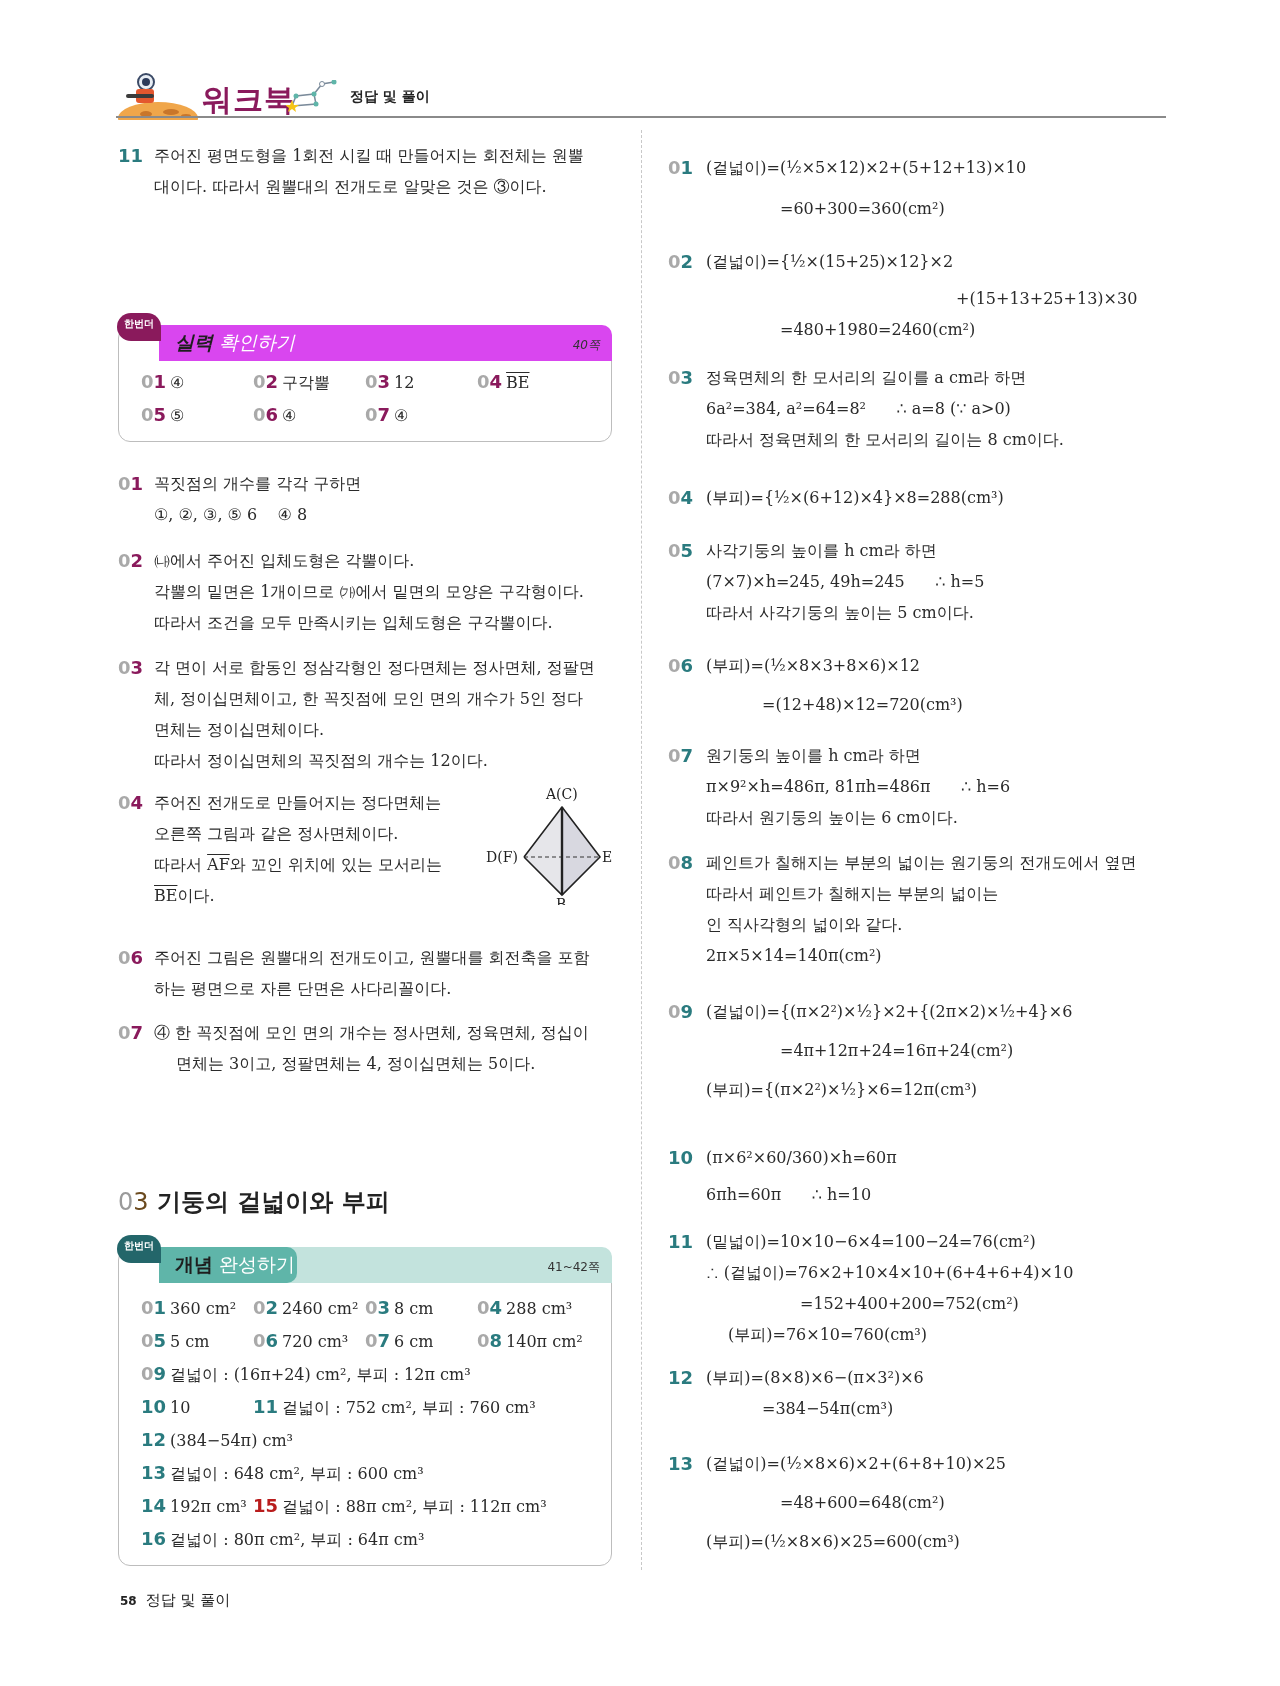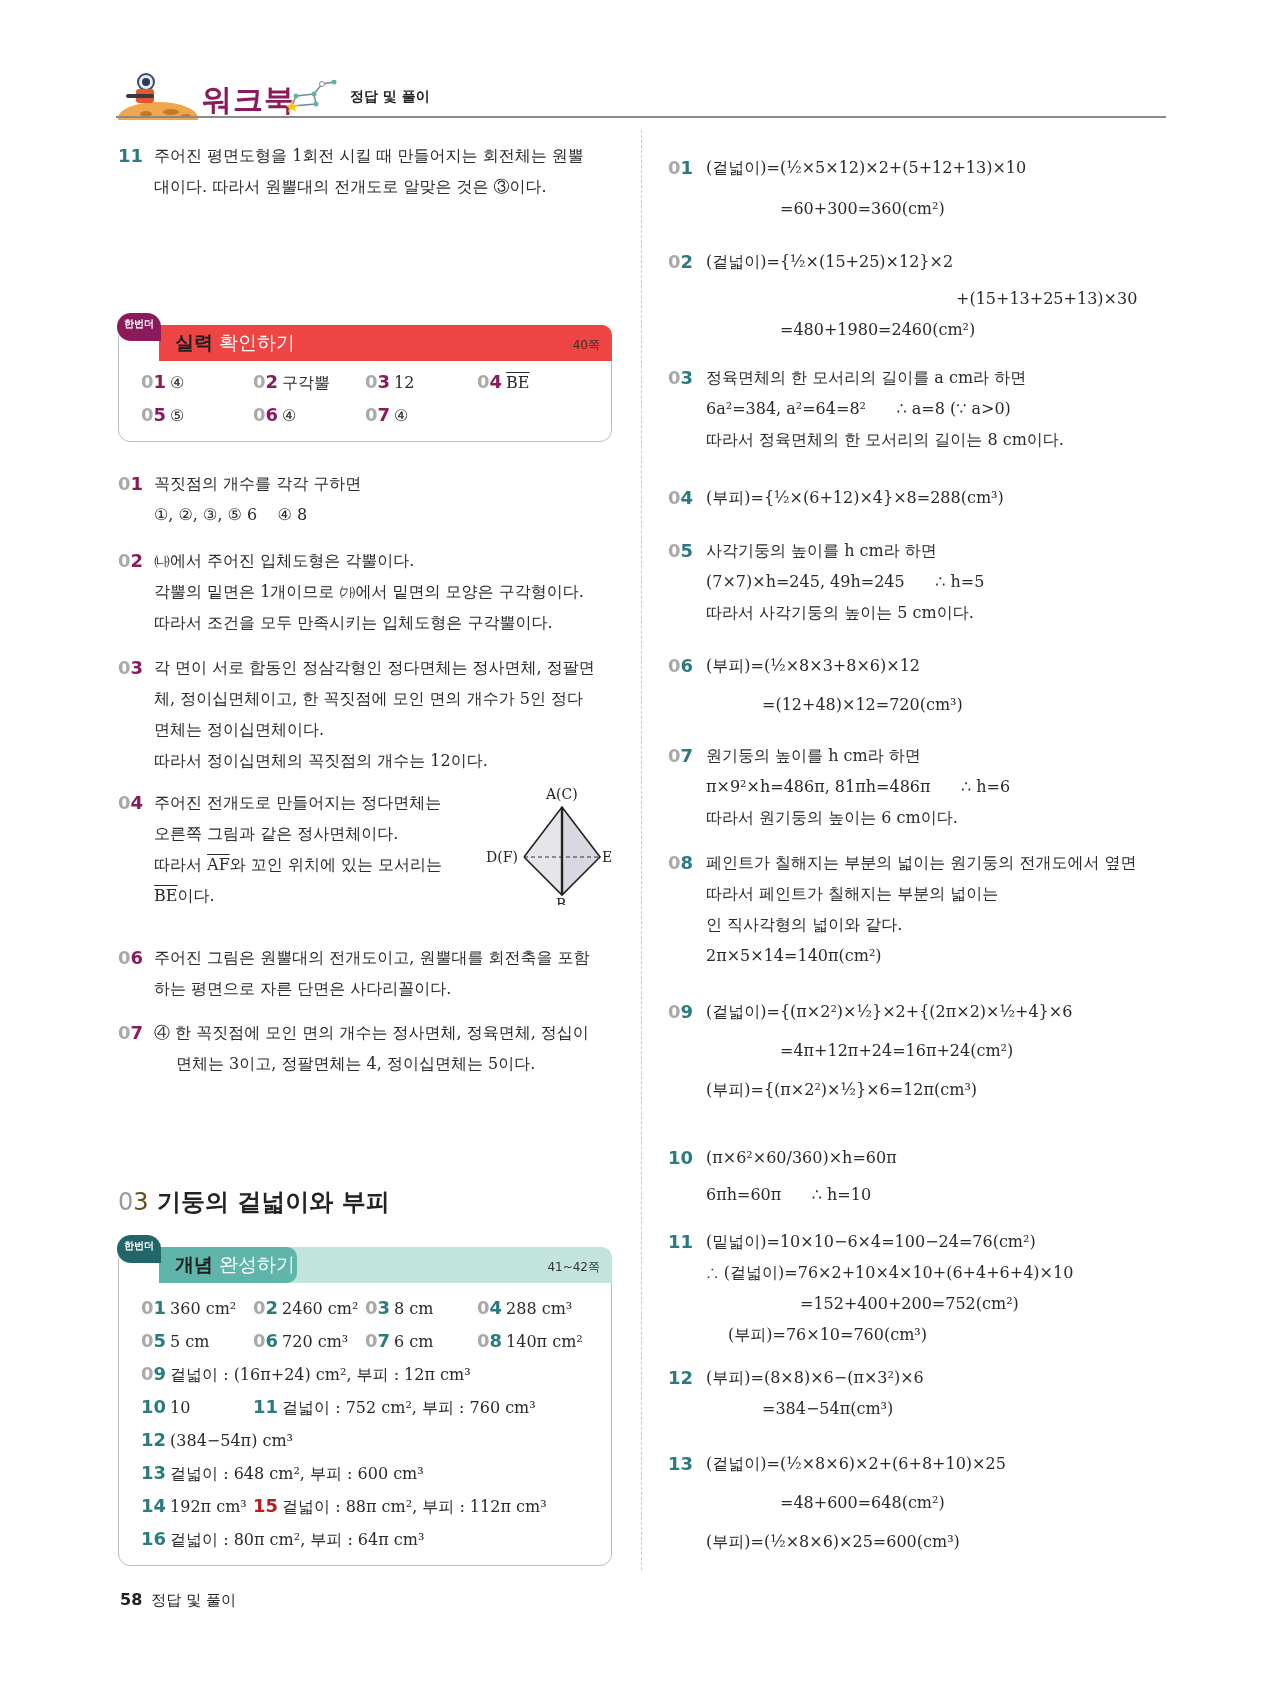"실력 확인하기" div.box-bar { background: #ef4444 -> #d946ef; font-style: none -> italic }
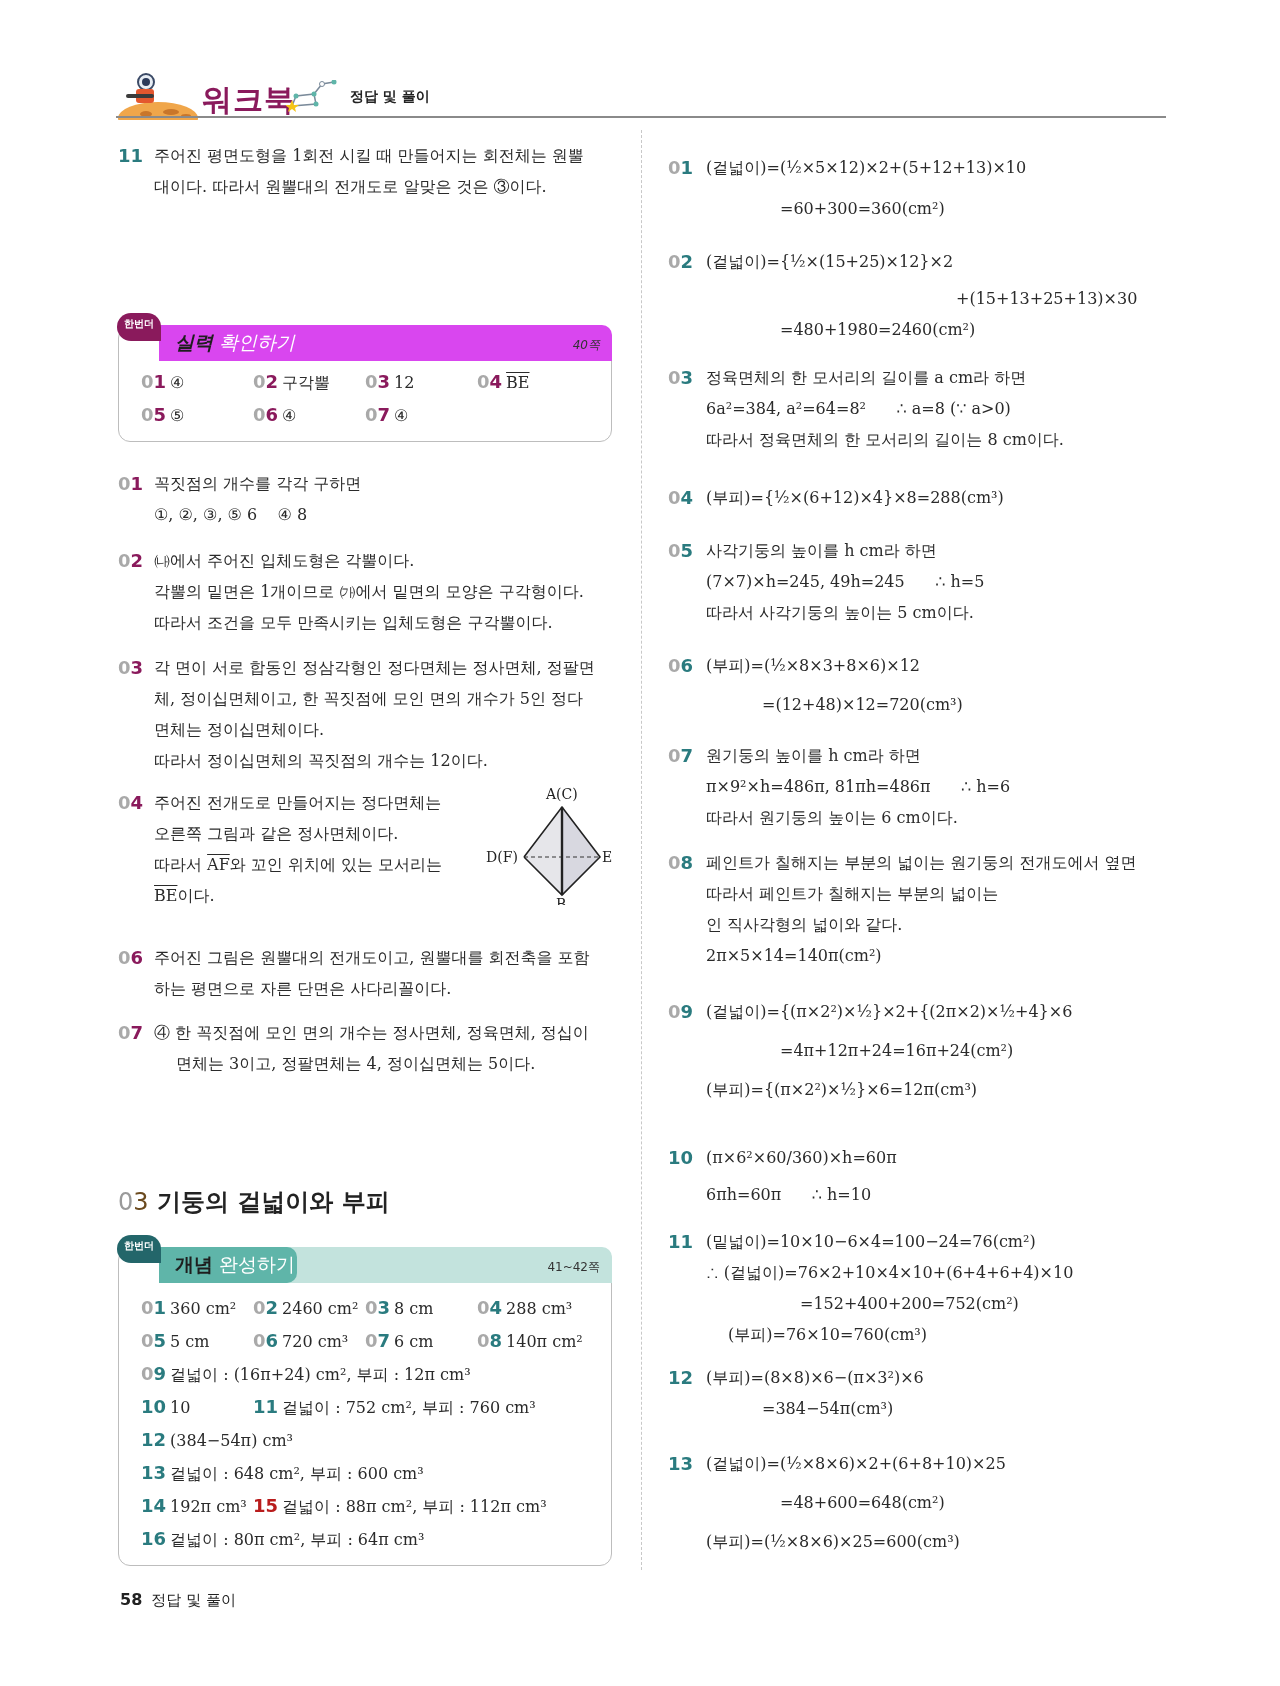"58" .footer .pg { font-size: 16px -> 12px }
